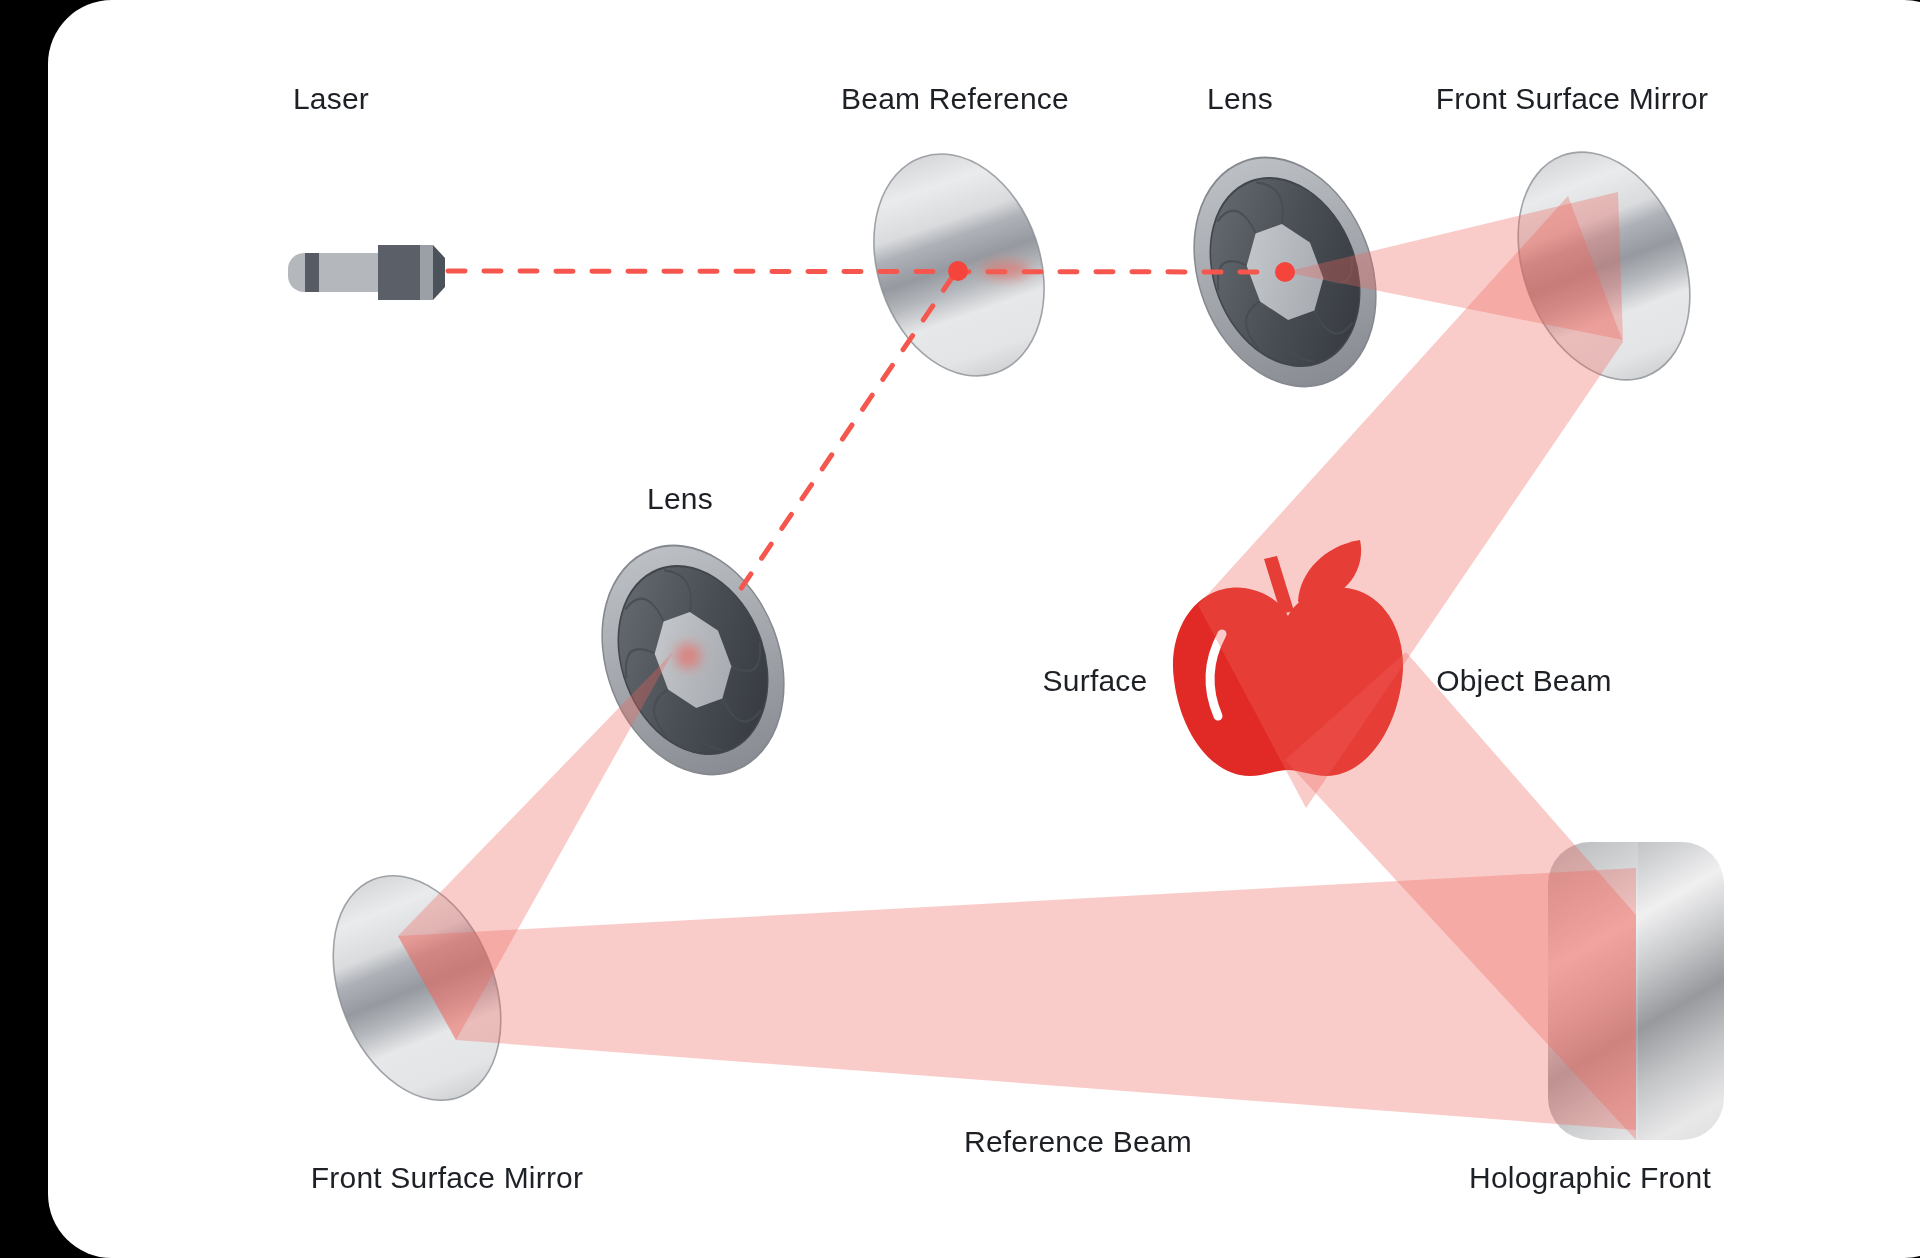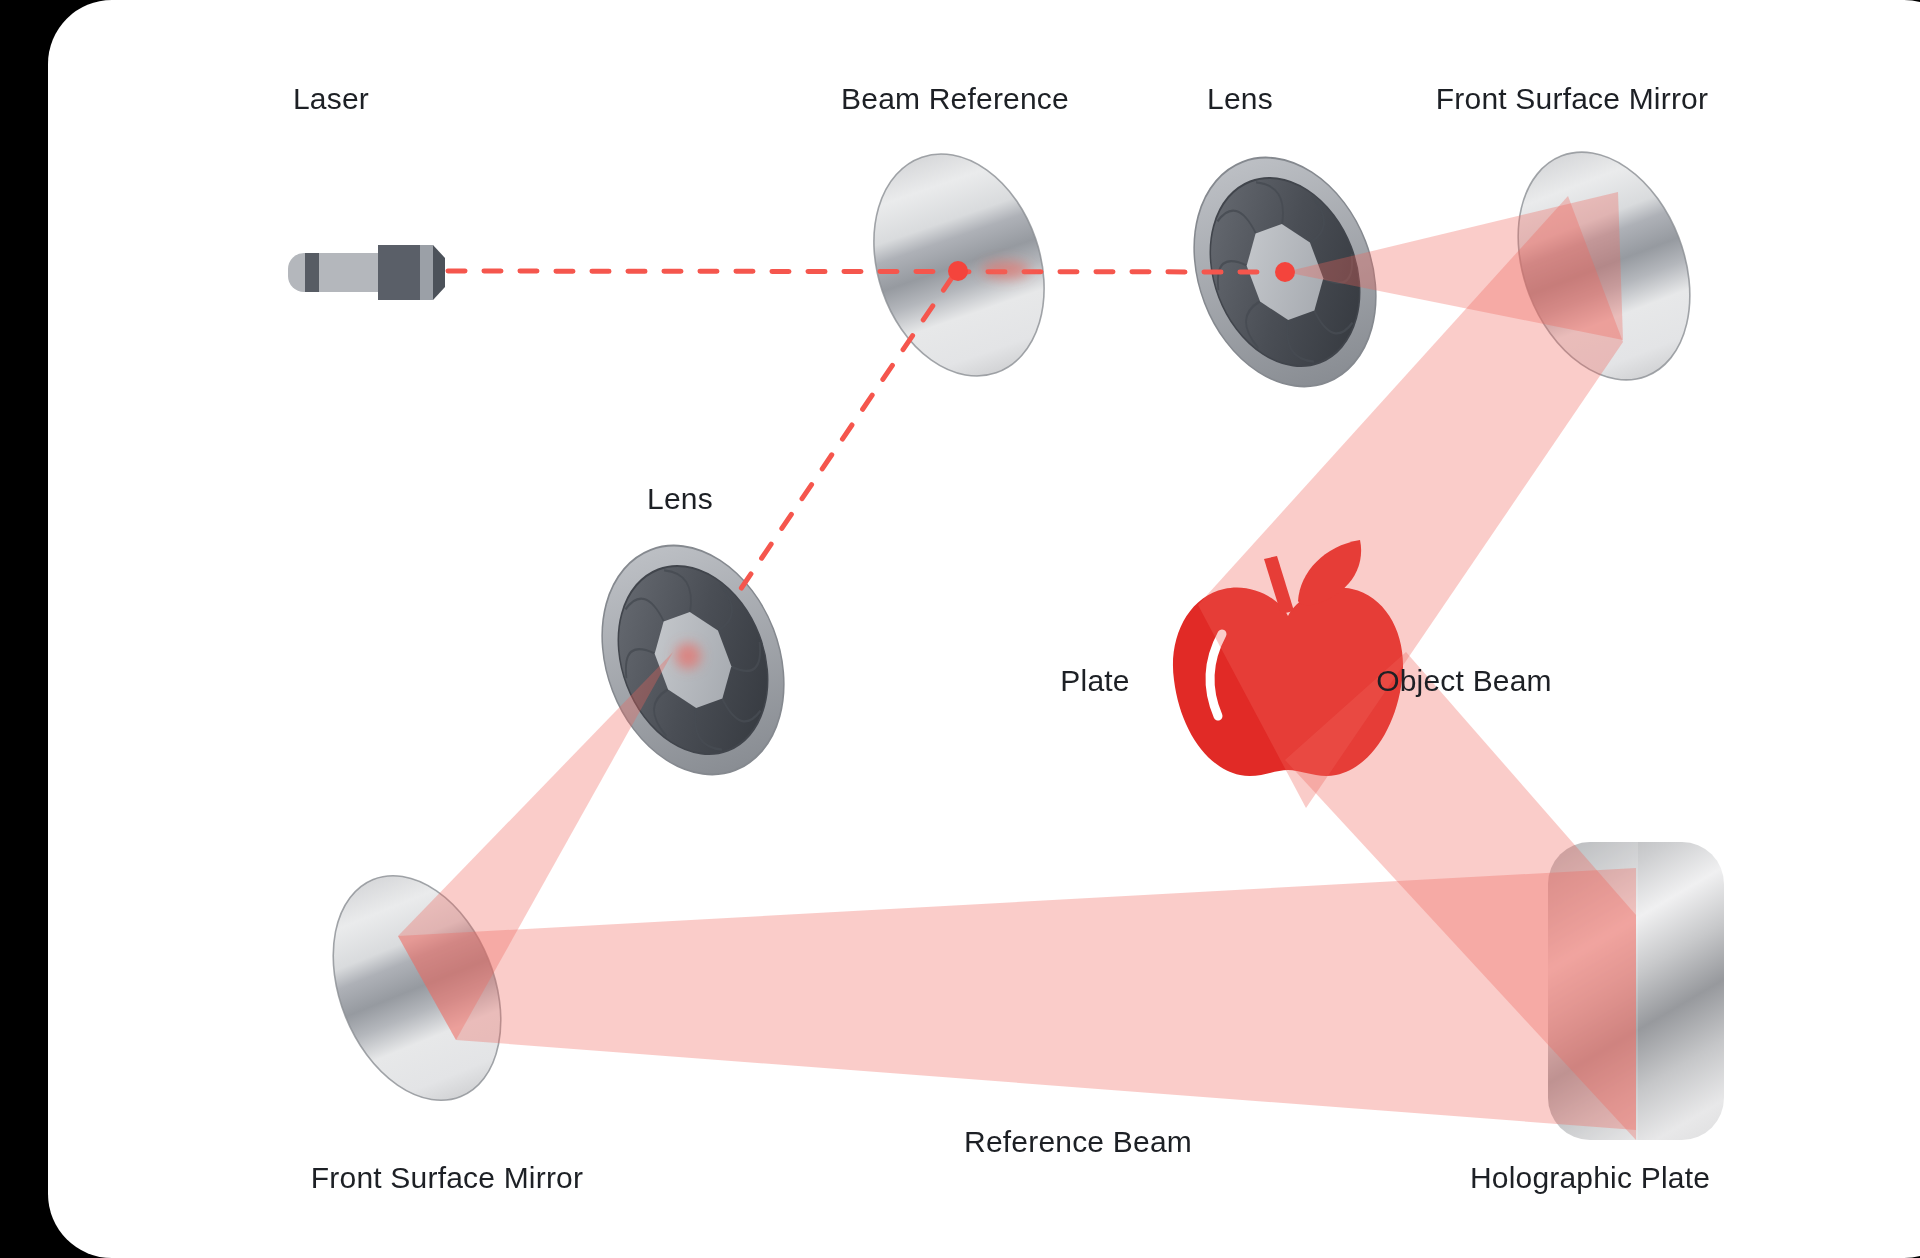"Plate" div.lbl { text: Plate -> Surface }
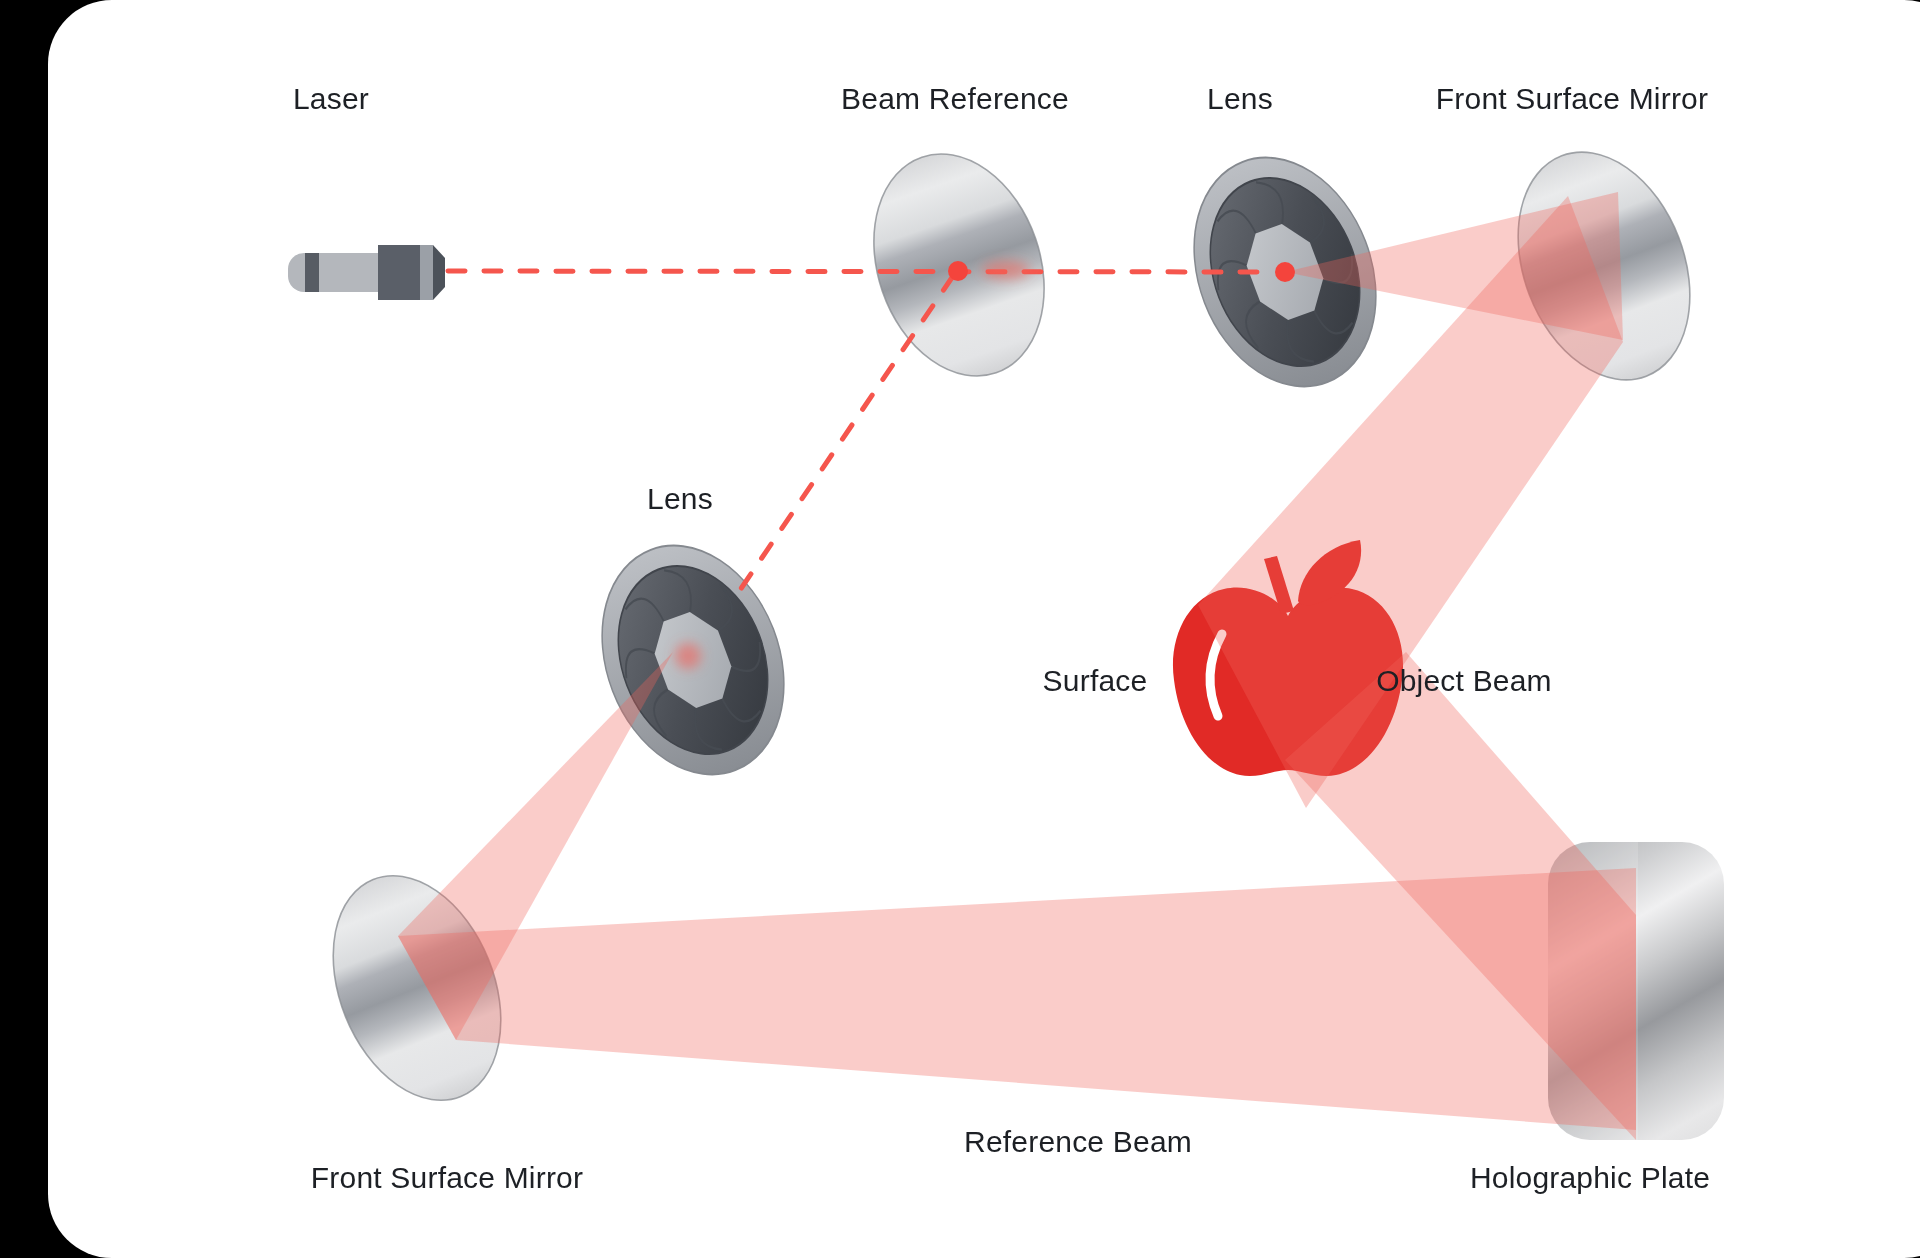"Object Beam" div.lbl { left: 1416px -> 1476px }
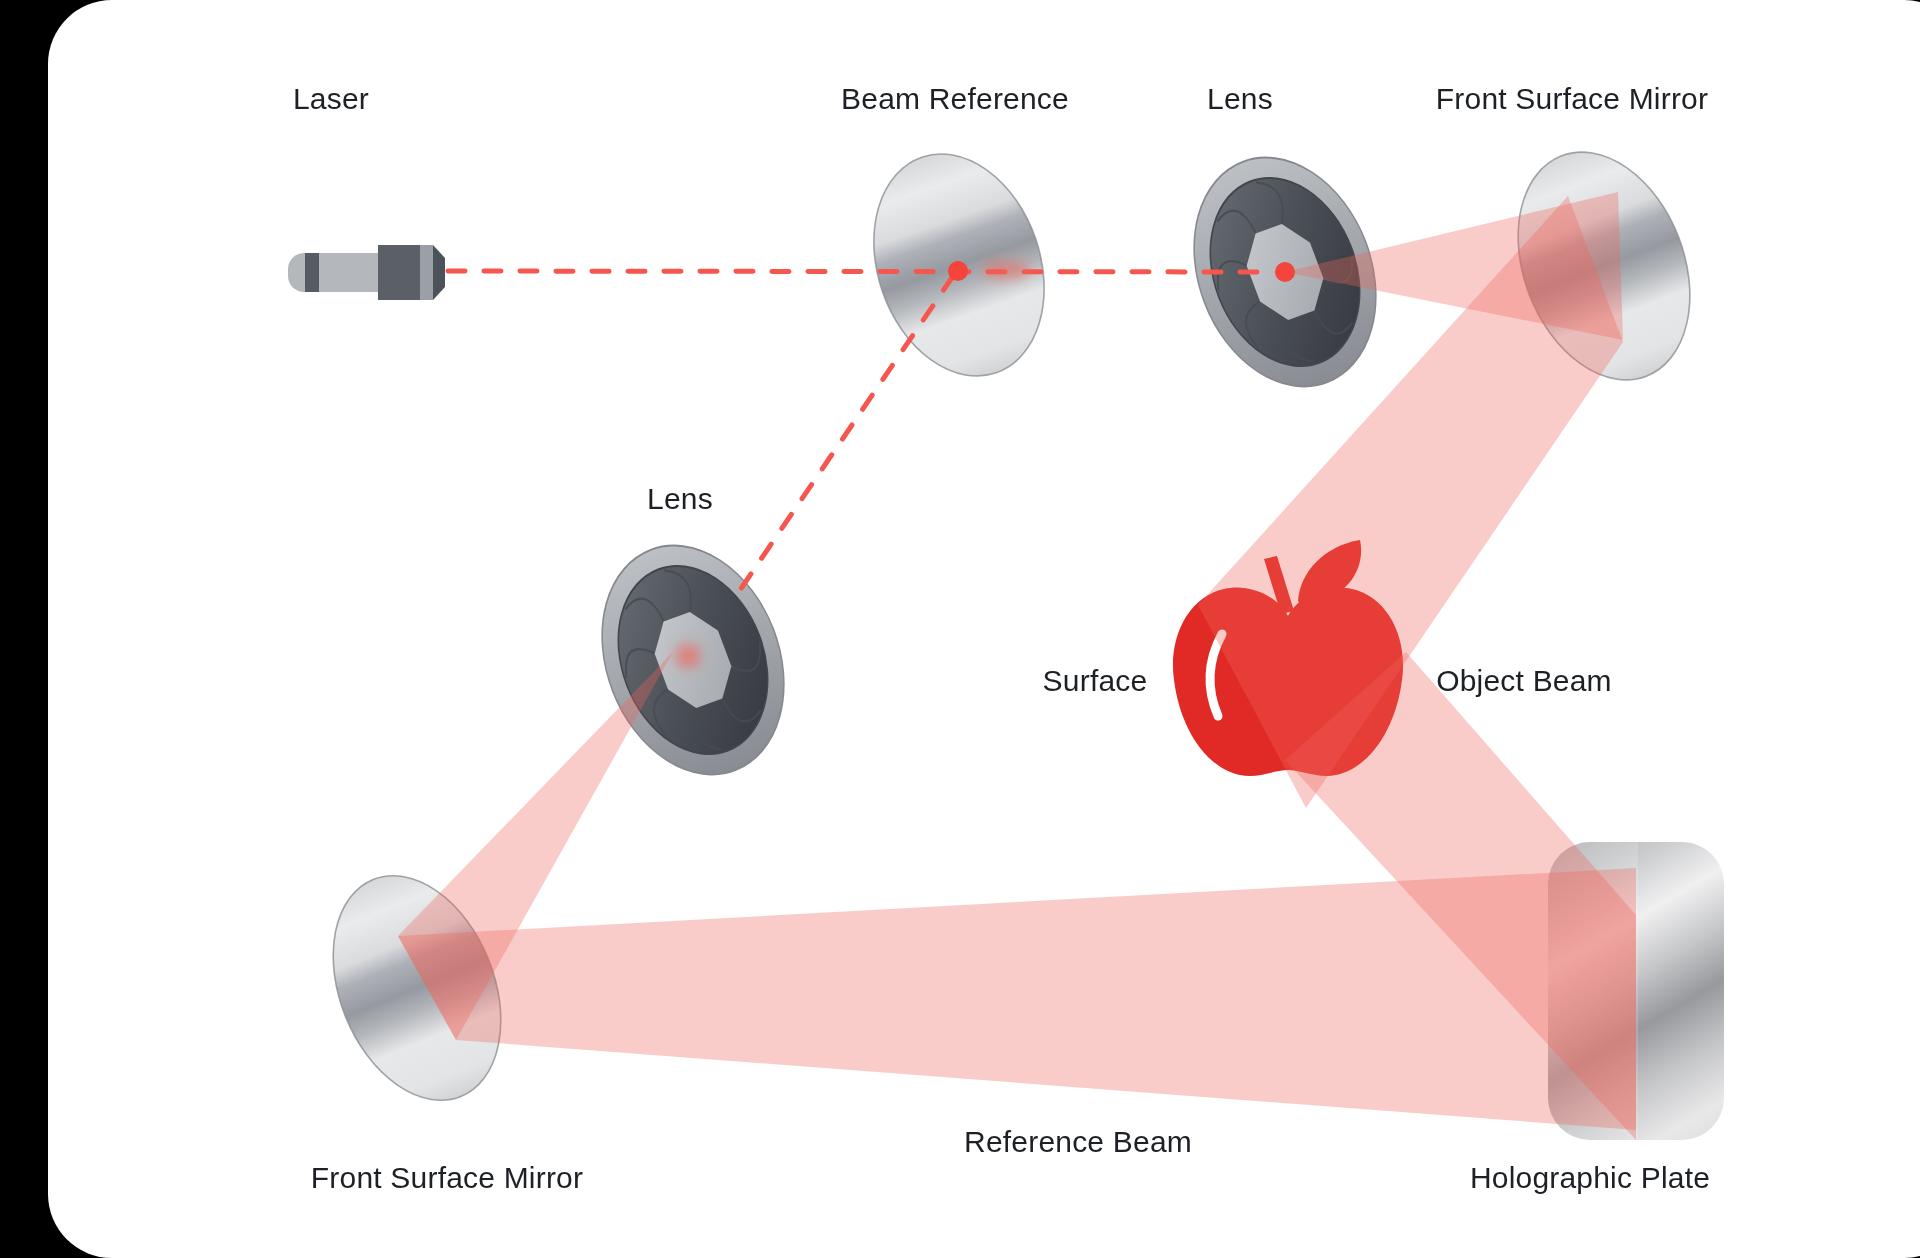"Holographic Plate" div.lbl { text: Plate -> Front }
